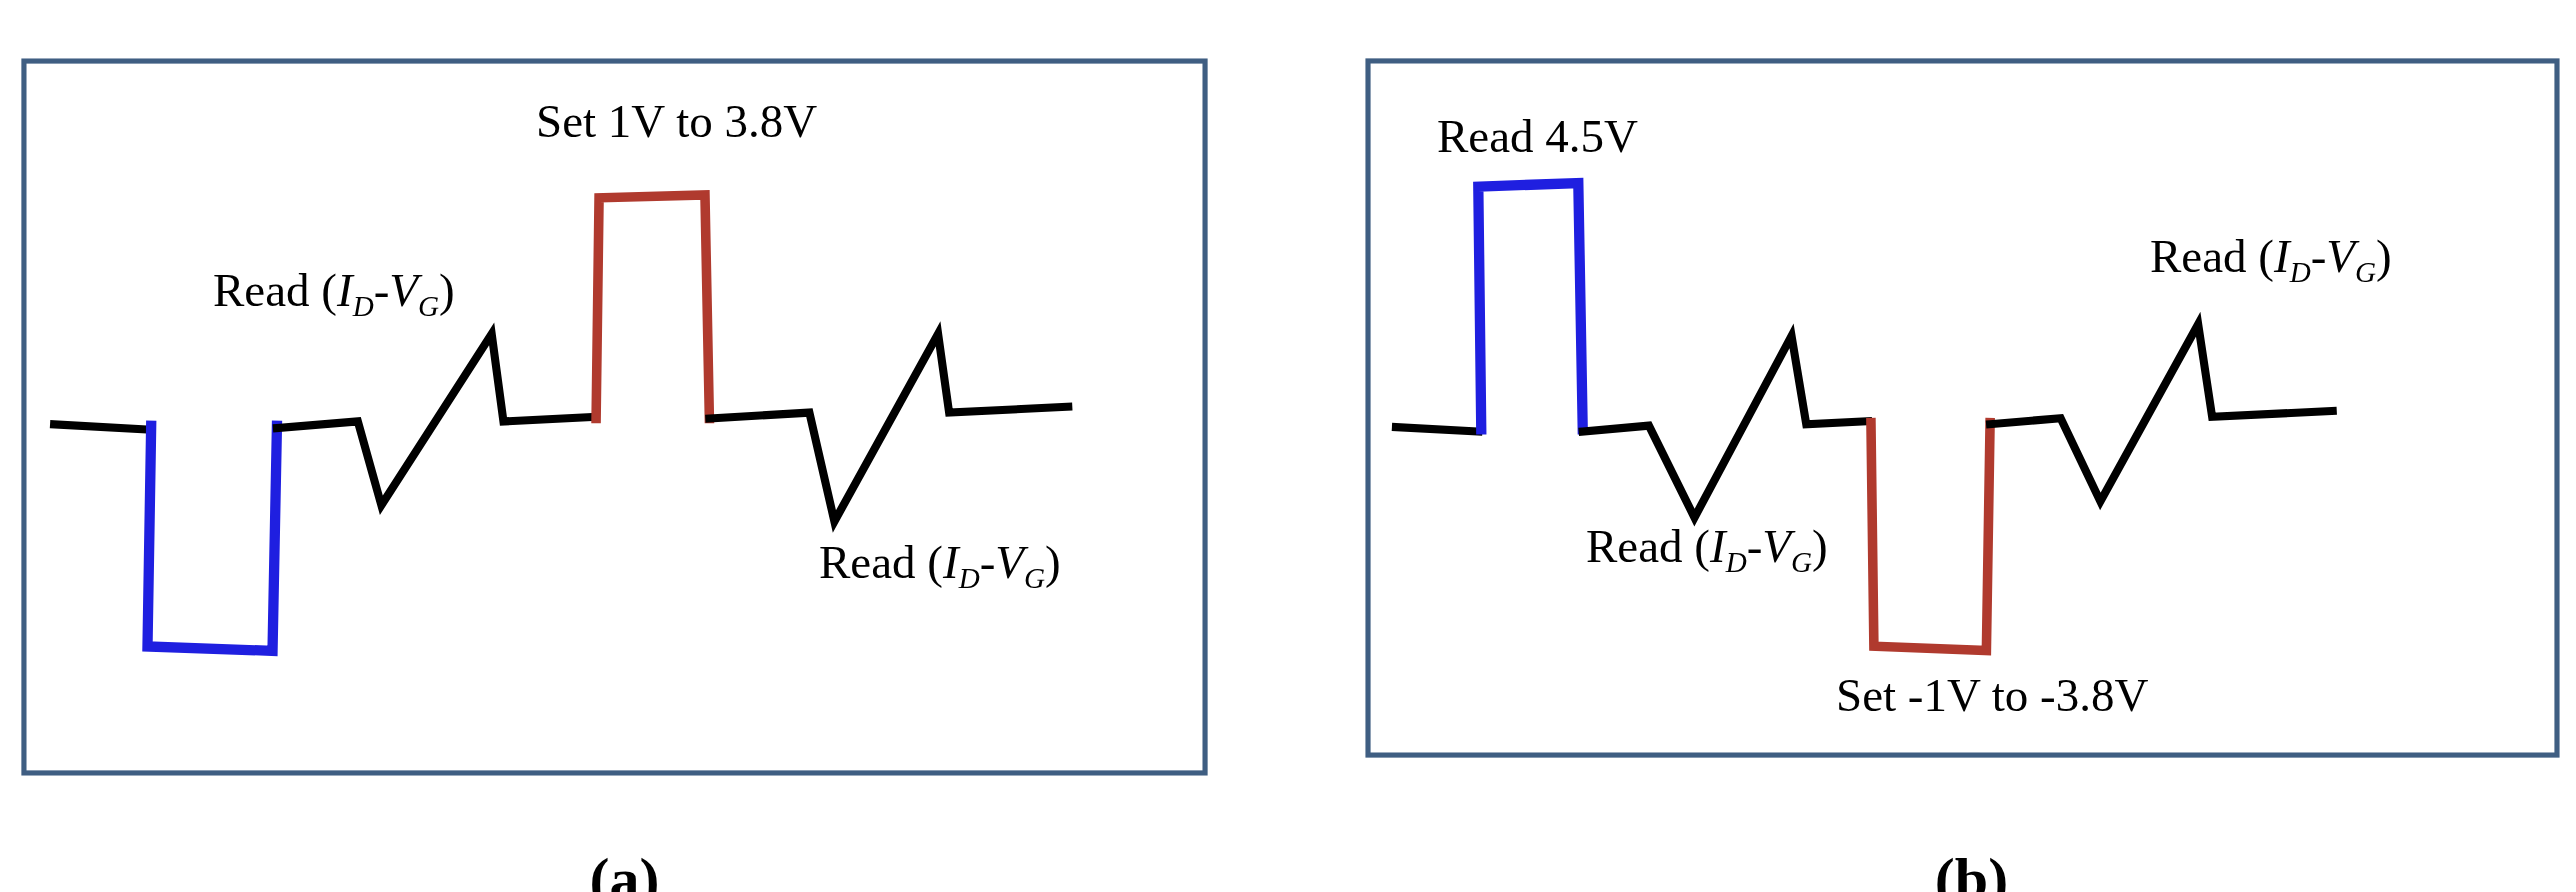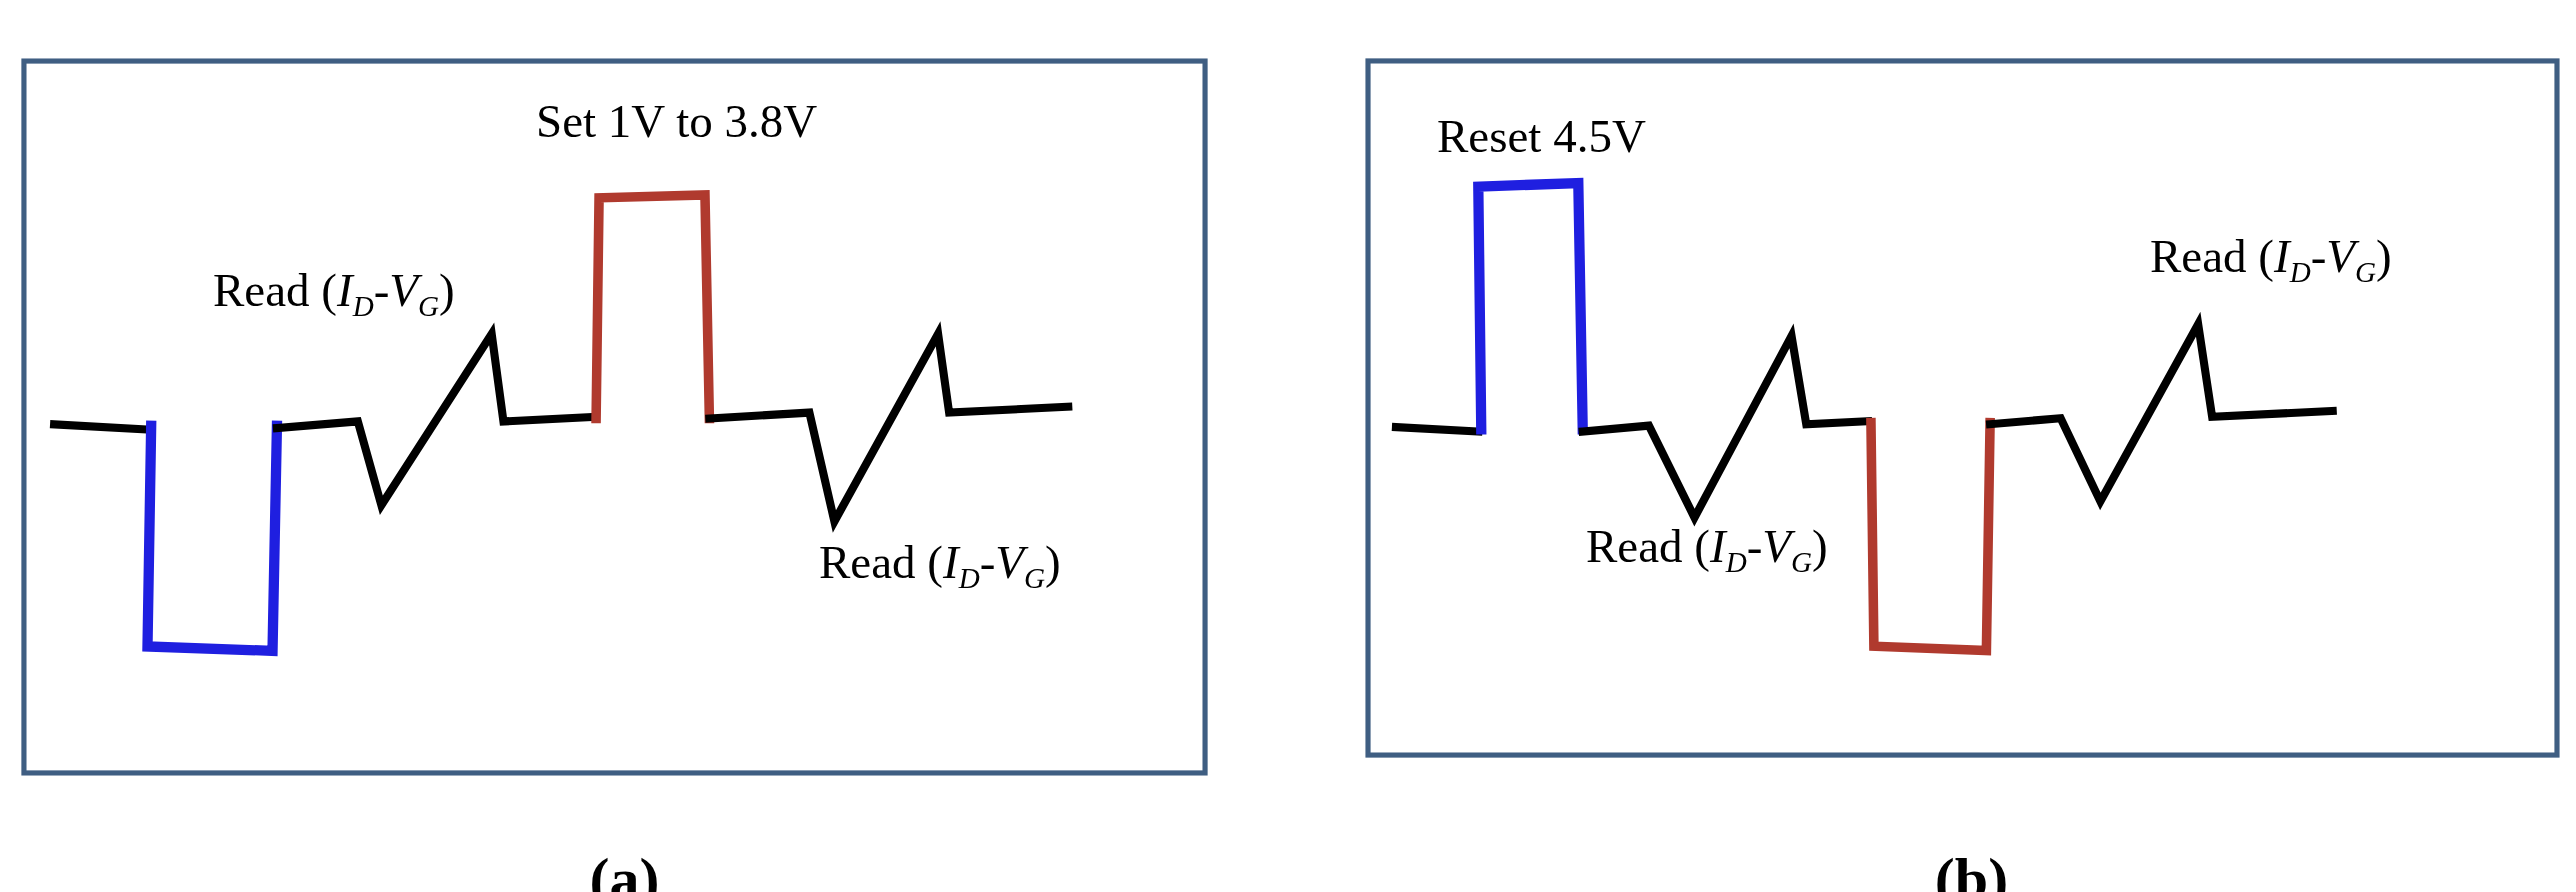"Reset 4.5V" div.label { text: Reset -> Read }
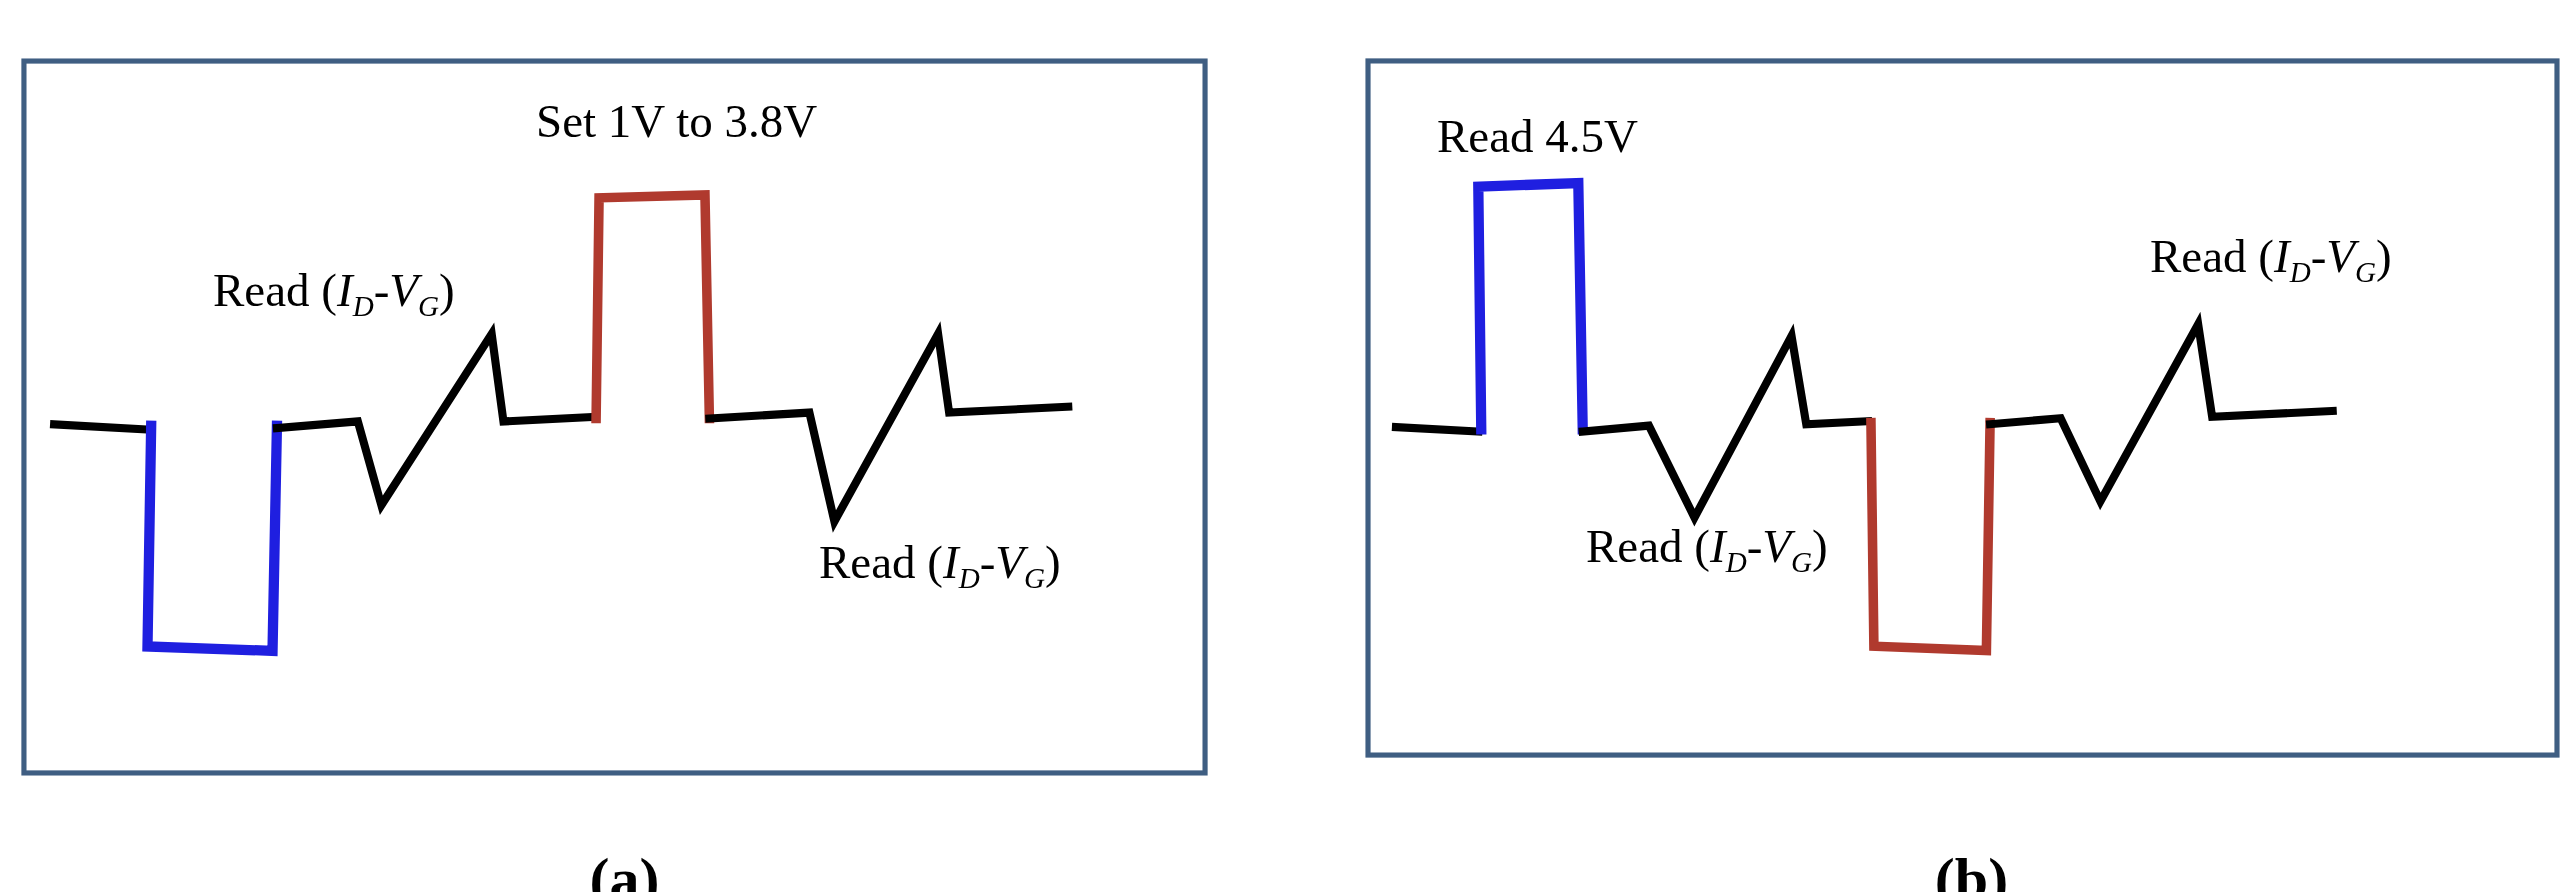"Set -1V to -3.8V" div.label { html: none -> <div>Set -1V to -3.8V</div> }
